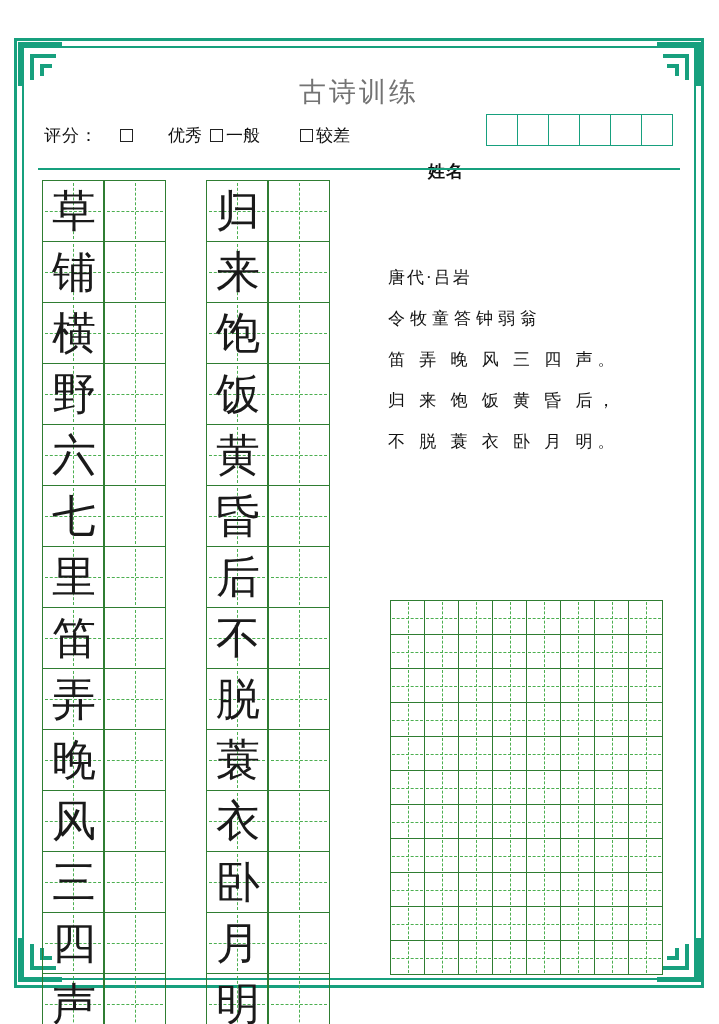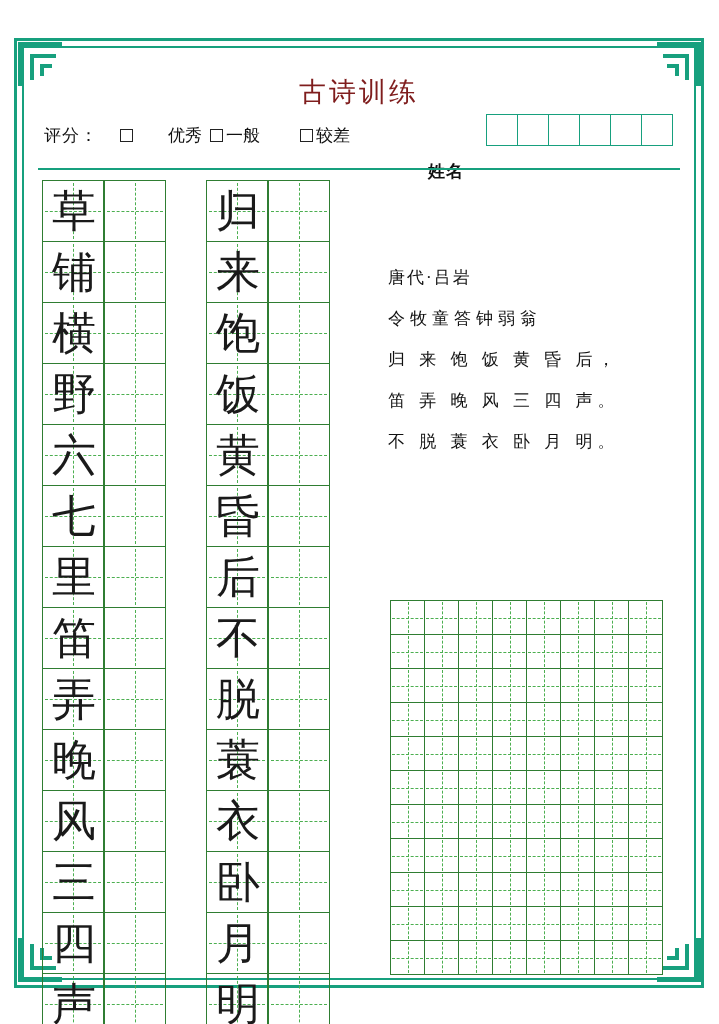"古诗训练" .title { color: #7f1d1d -> #737373 }
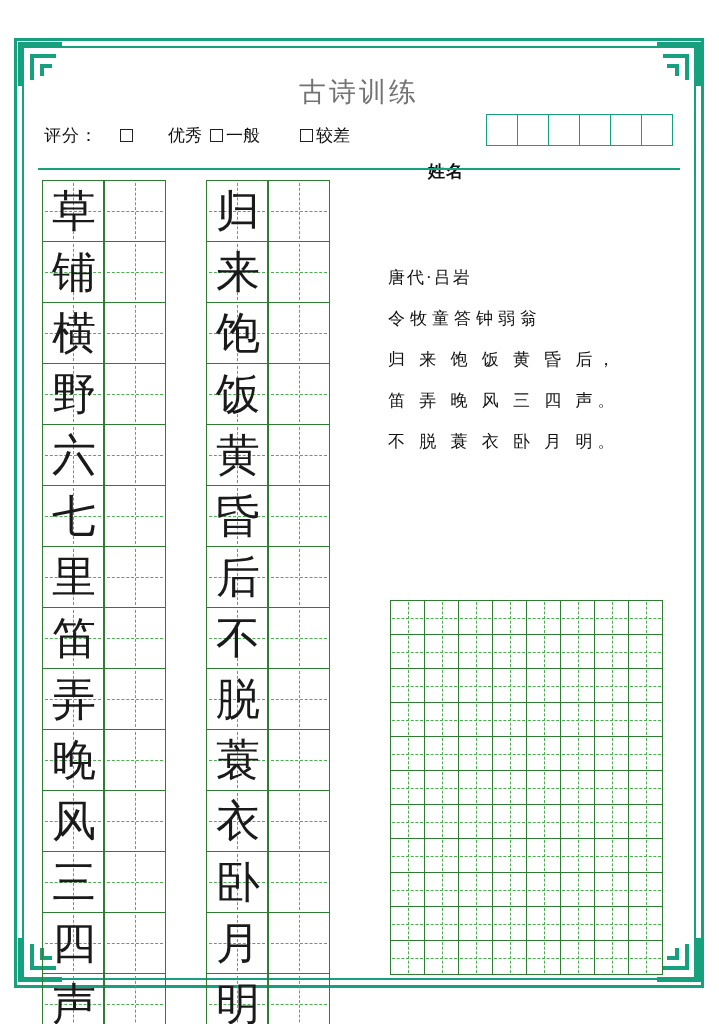"归 来 饱 饭 黄" div.line { order: before "笛 弄 晚 风 三" -> after "笛 弄 晚 风 三" }
